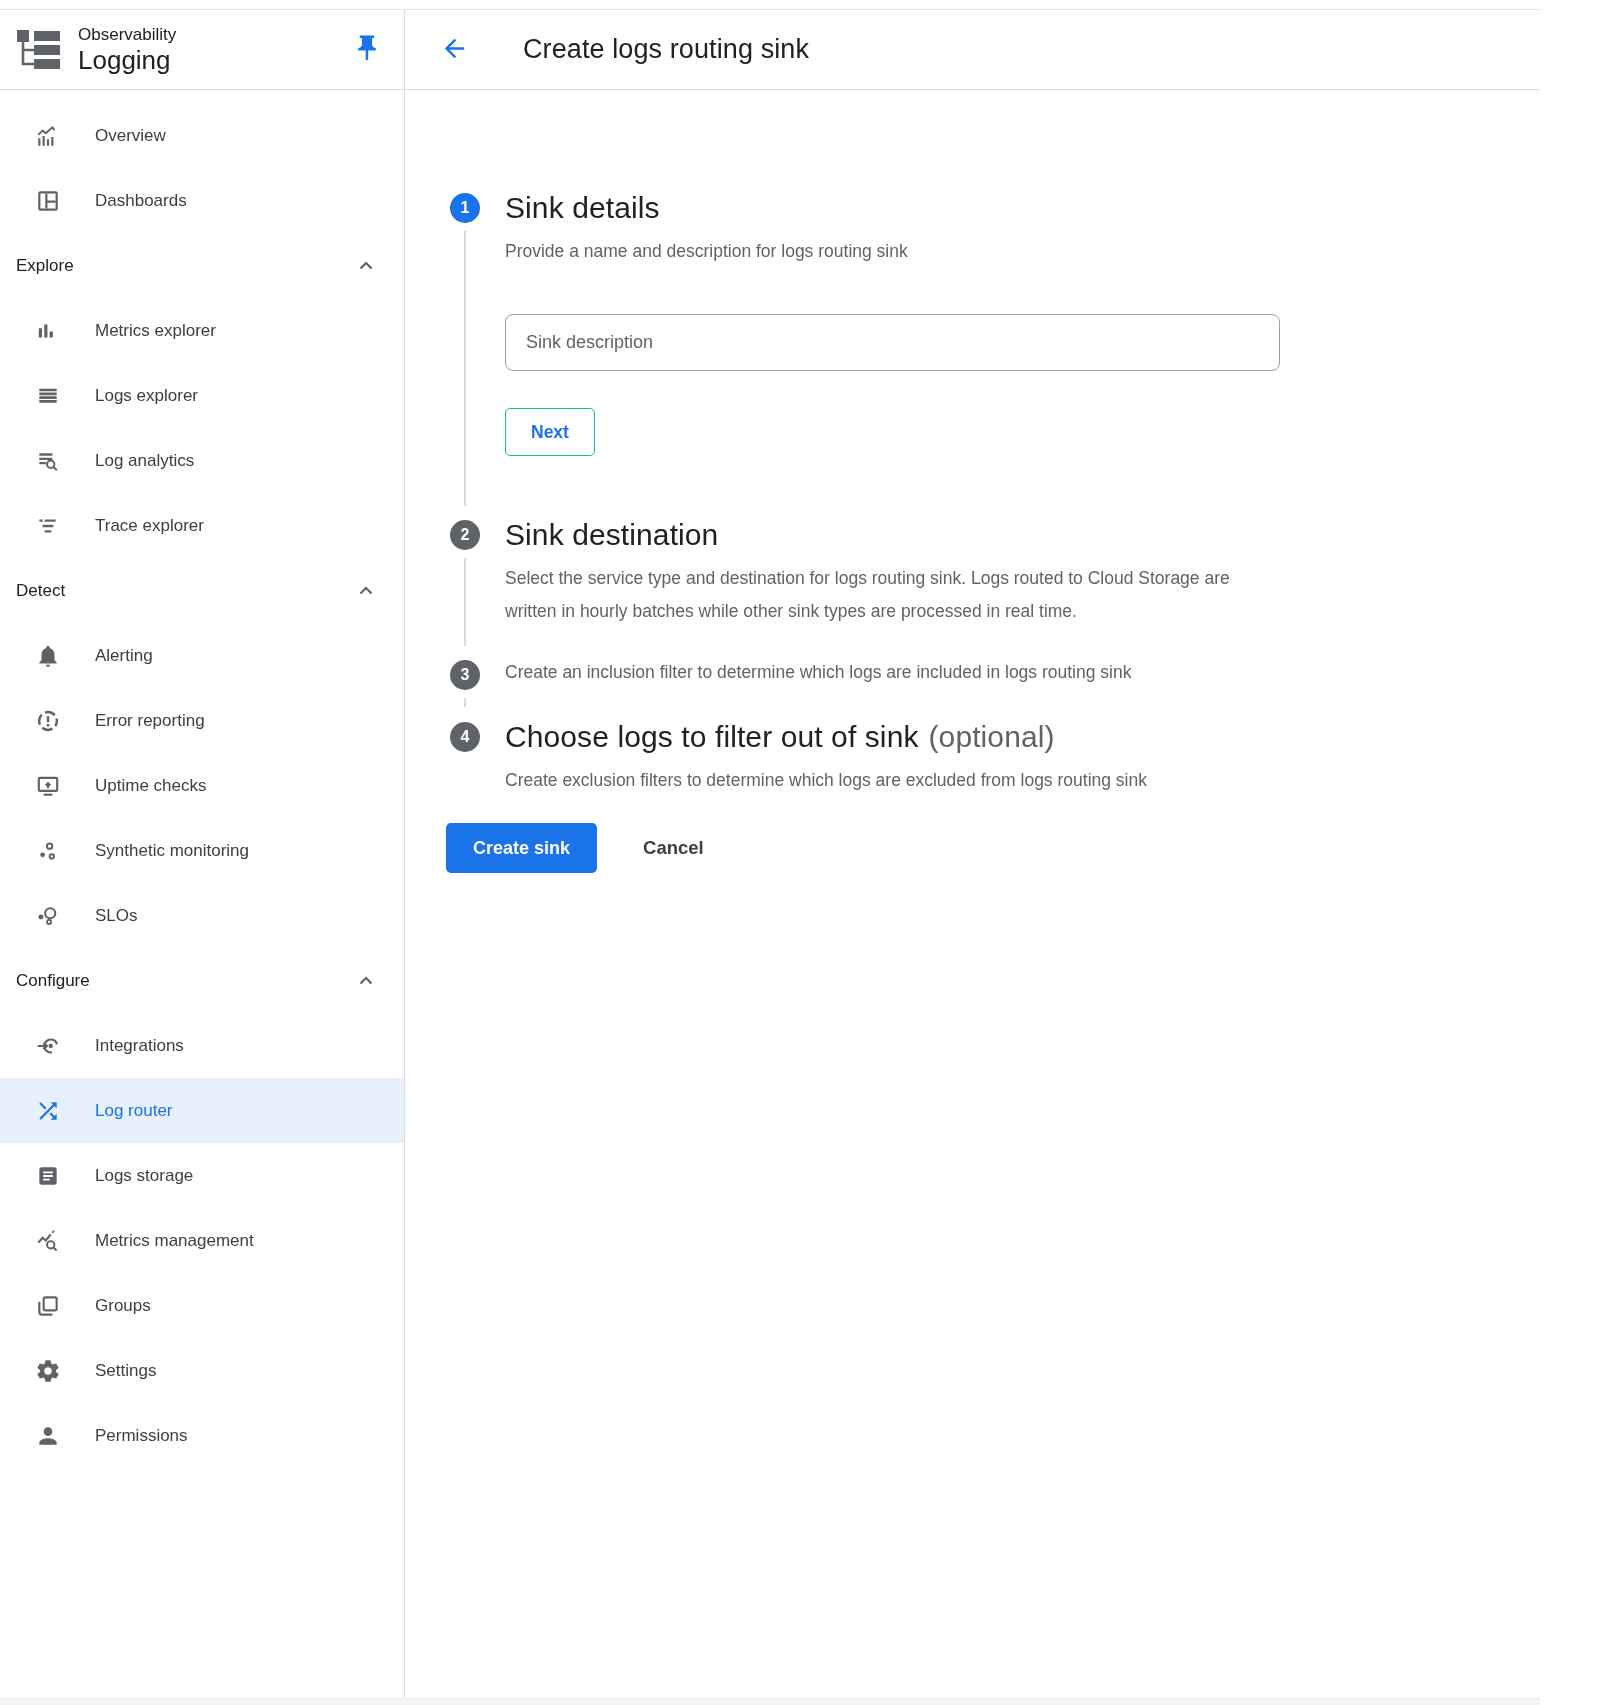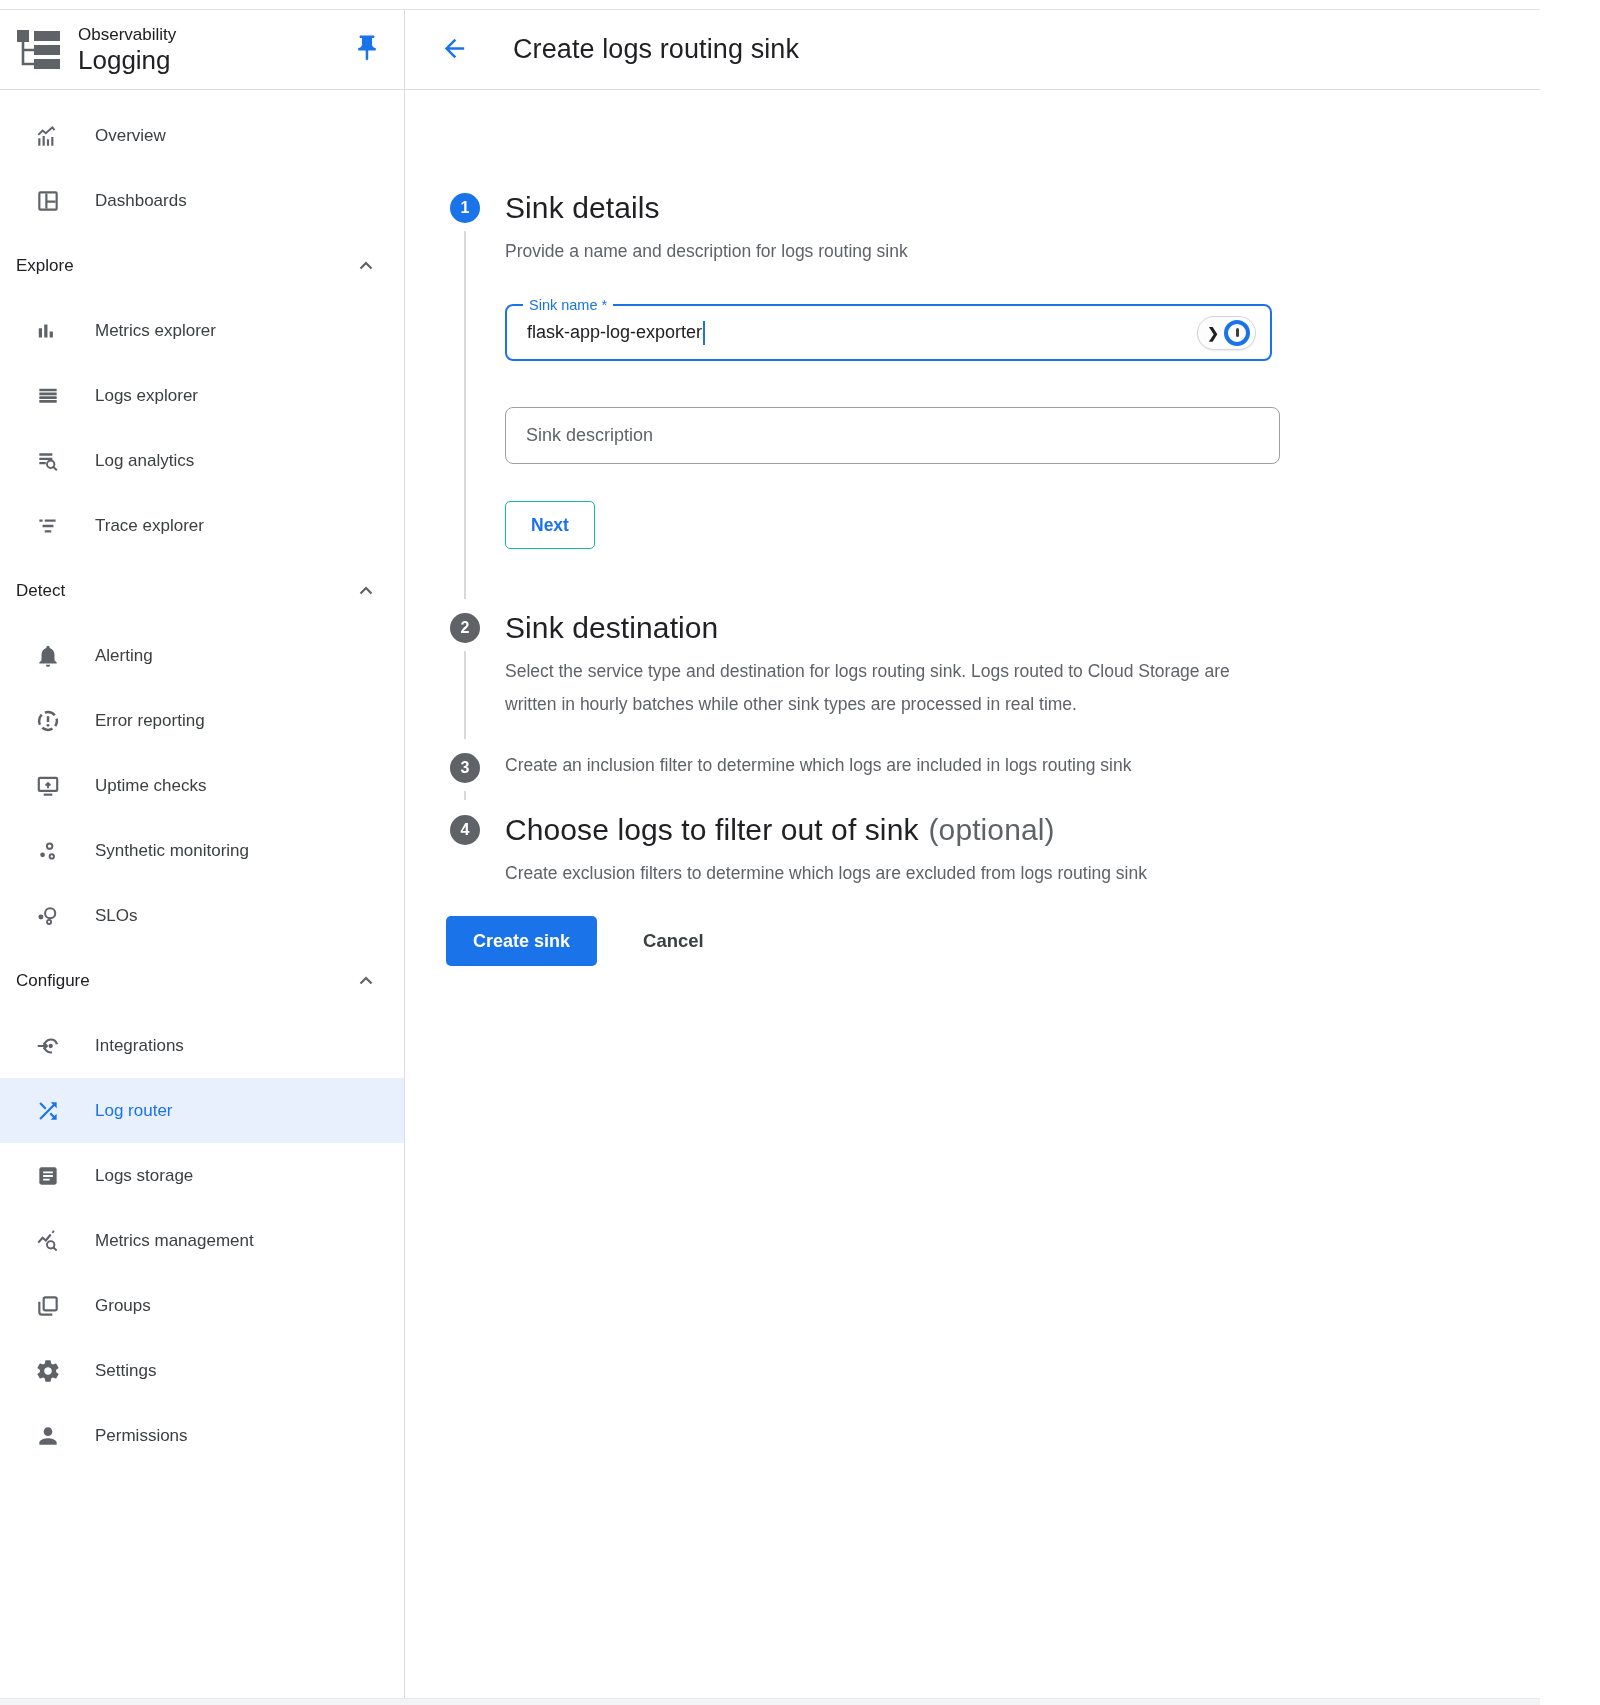"Create logs routing sink" .page-title { margin: 8px -> 18px }
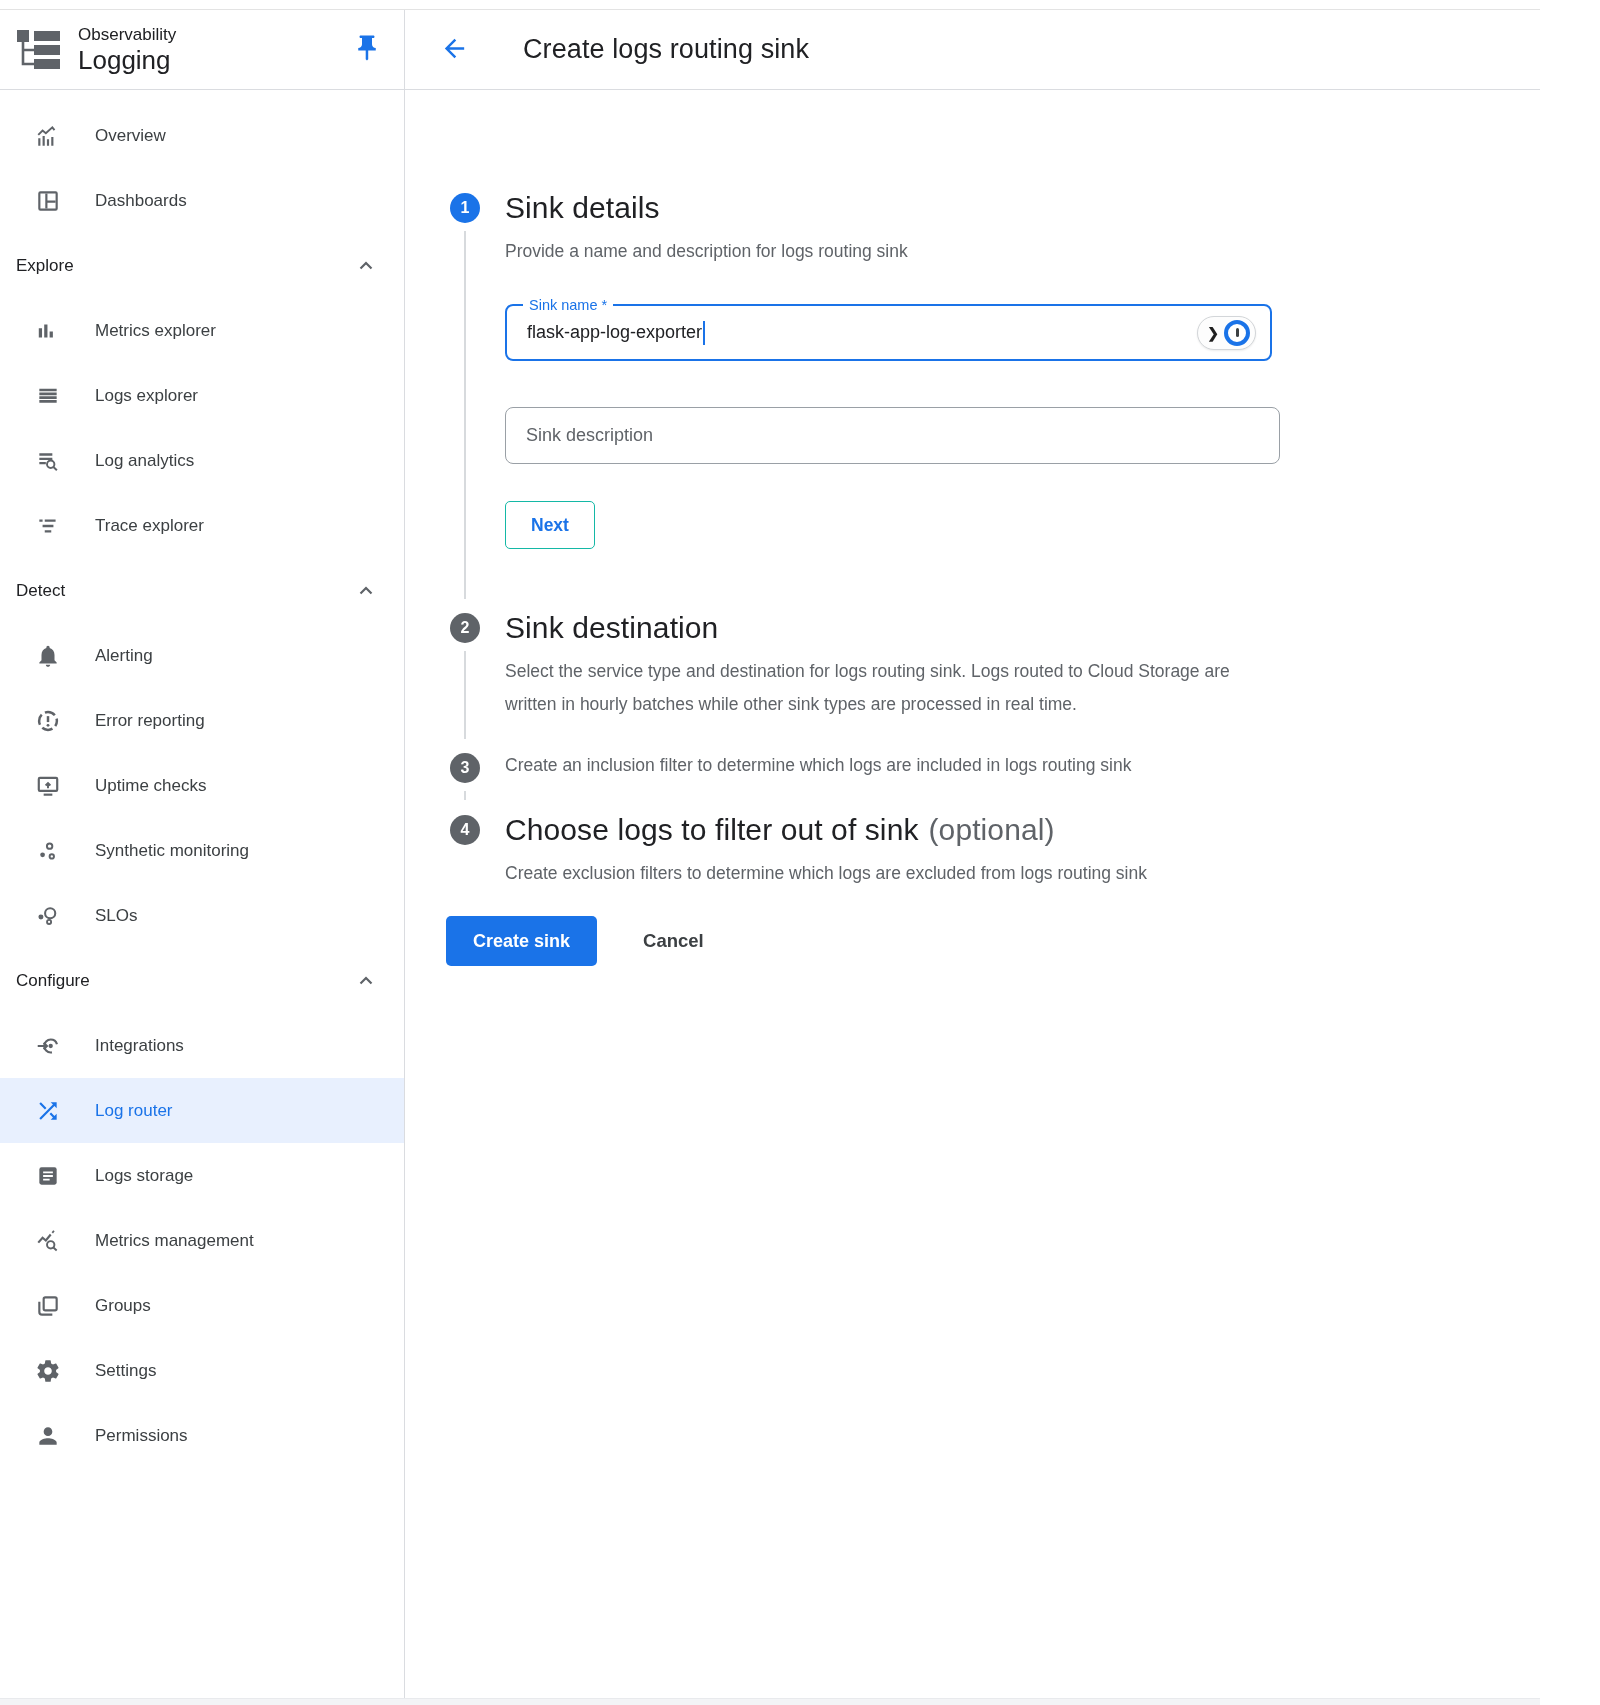"Sink name *" div.field { html: <div> <span>Sink name *</span> <span>flask-app-log-exporter</span> <span></span> <span> <span>❯</span> <span> <span></span> </span> </span> </div> -> none }
